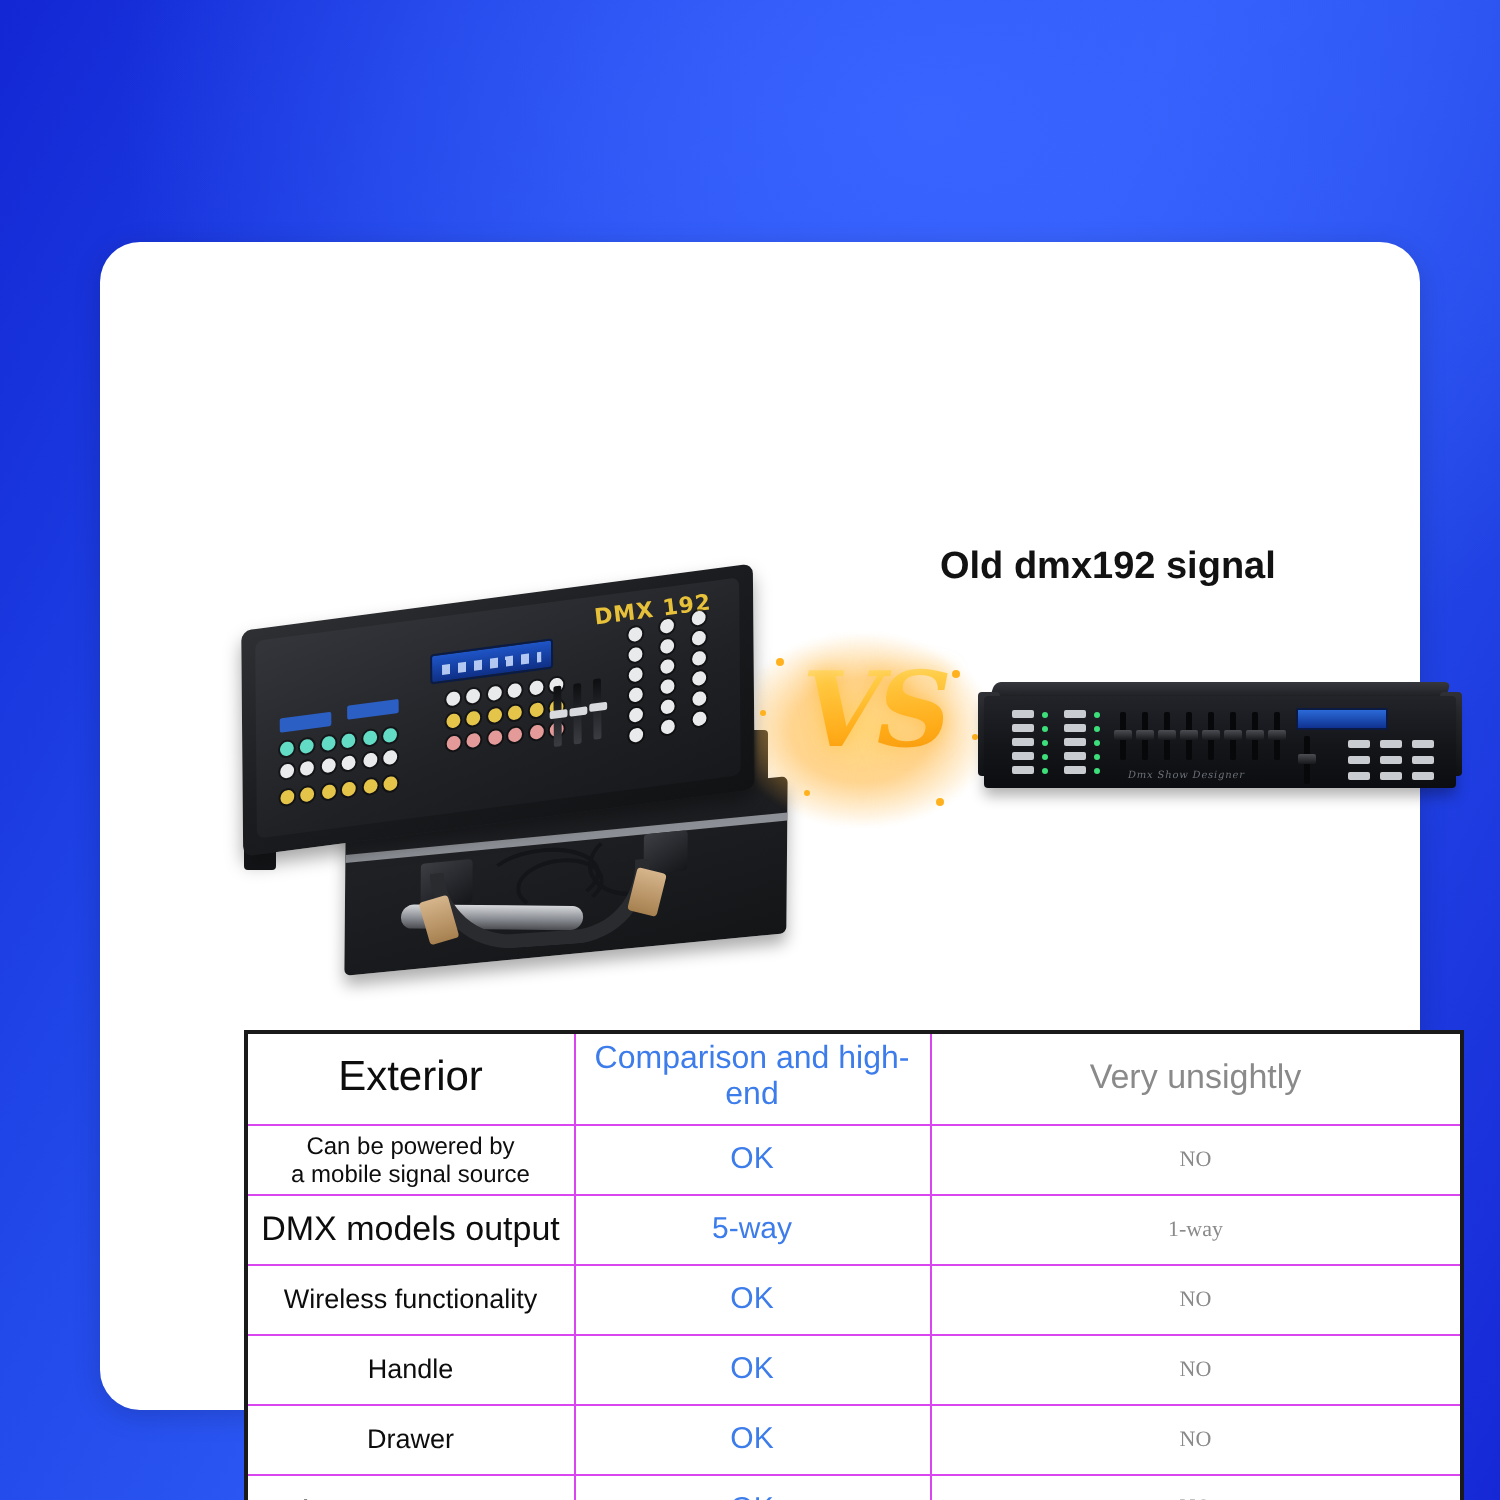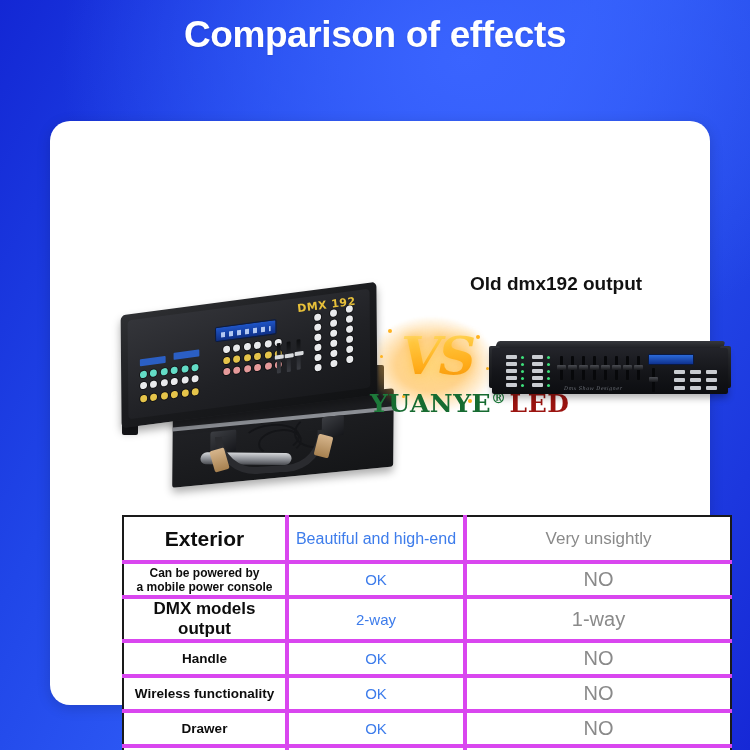"Comparison of effects" span.tline { html: <span>Comparison of effects</span> -> none }
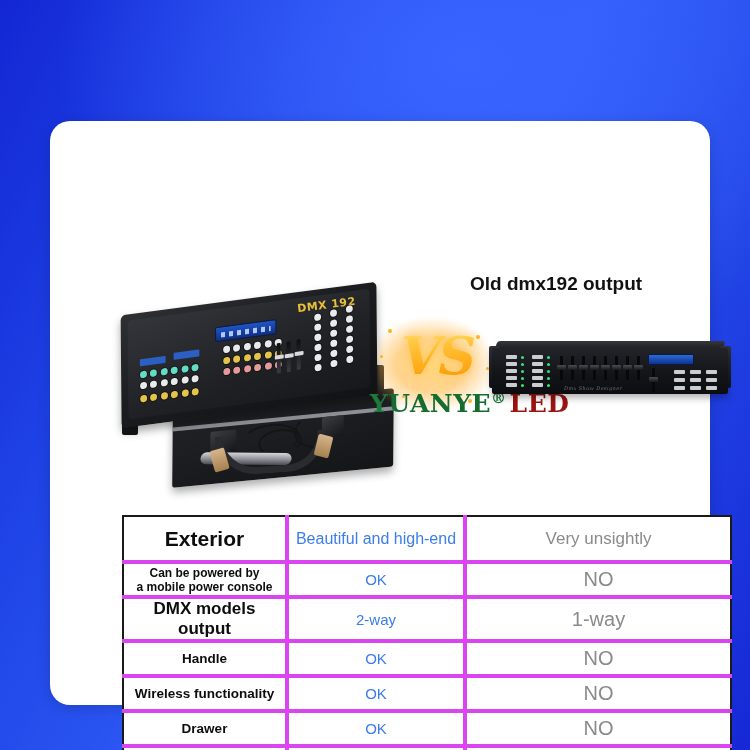"Old dmx192 output" div.caption { text: output -> signal }
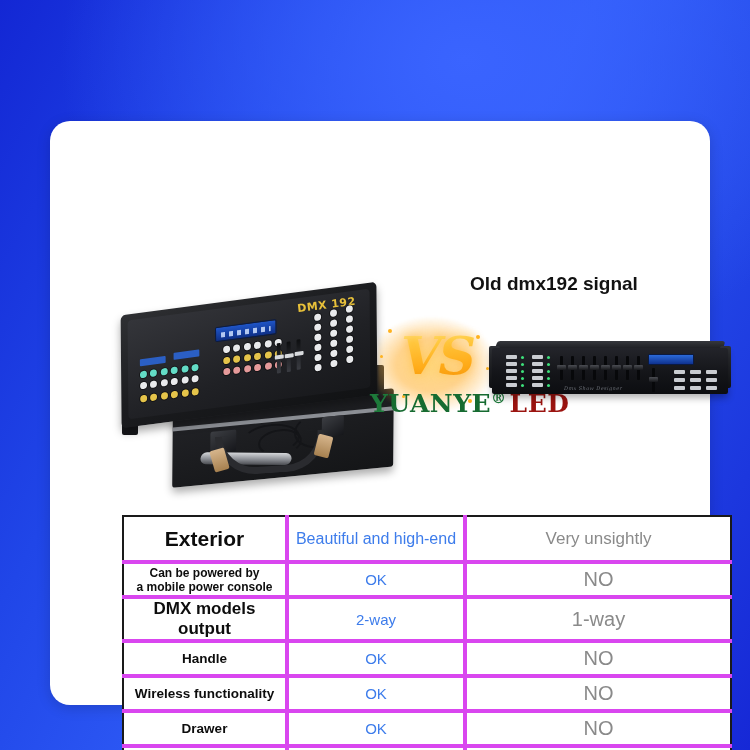"YUANYE® LED" div { html: <div> <span>Y</span><span>UANYE</span><span>®</span><span>LED</span> </div> -> none }
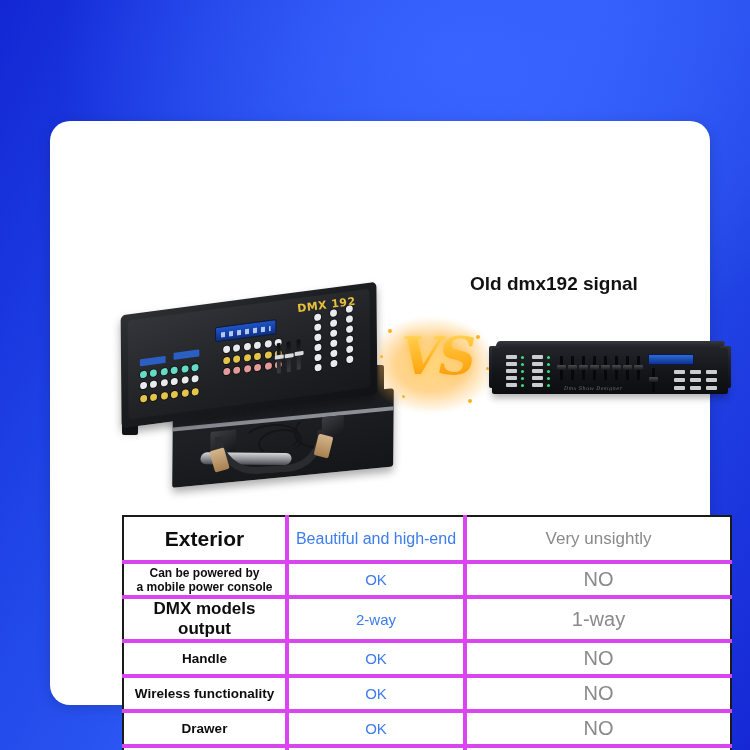"Exterior" .c-feature { font-weight: bold -> normal }
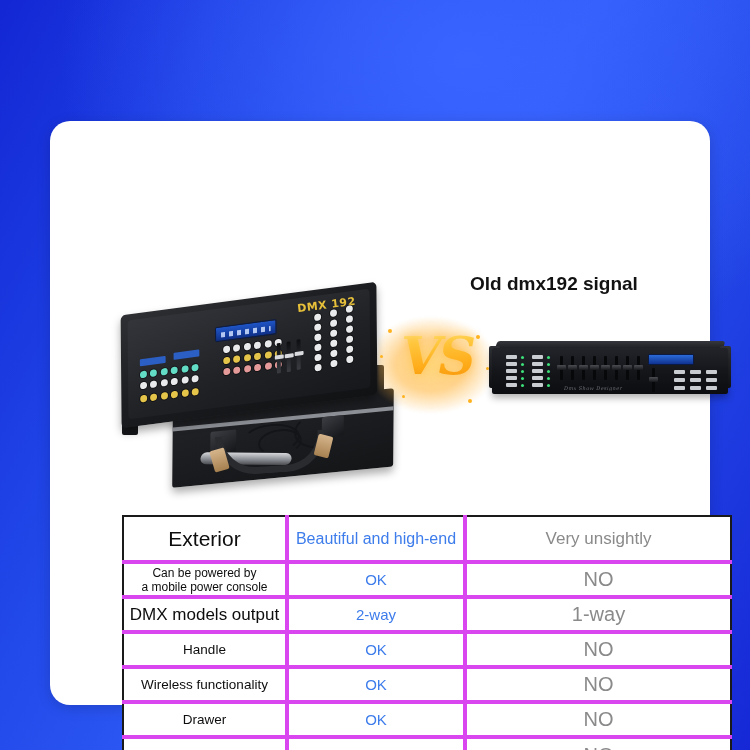"Beautiful and high-end" td.c-new { text: Beautiful -> Comparison }
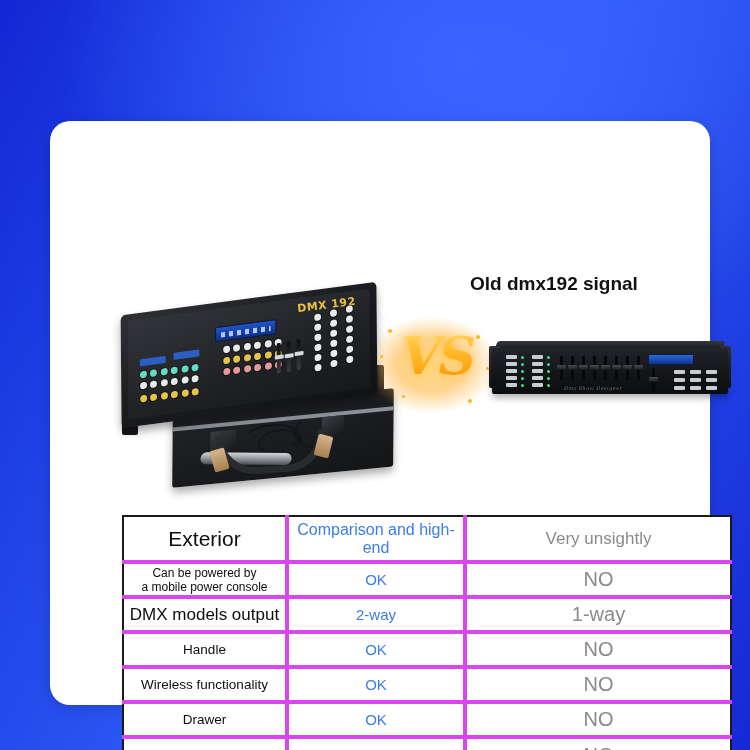"Can be powered by" #compare-table td { border: 4px solid #d946ef -> 1px solid #d946ef }
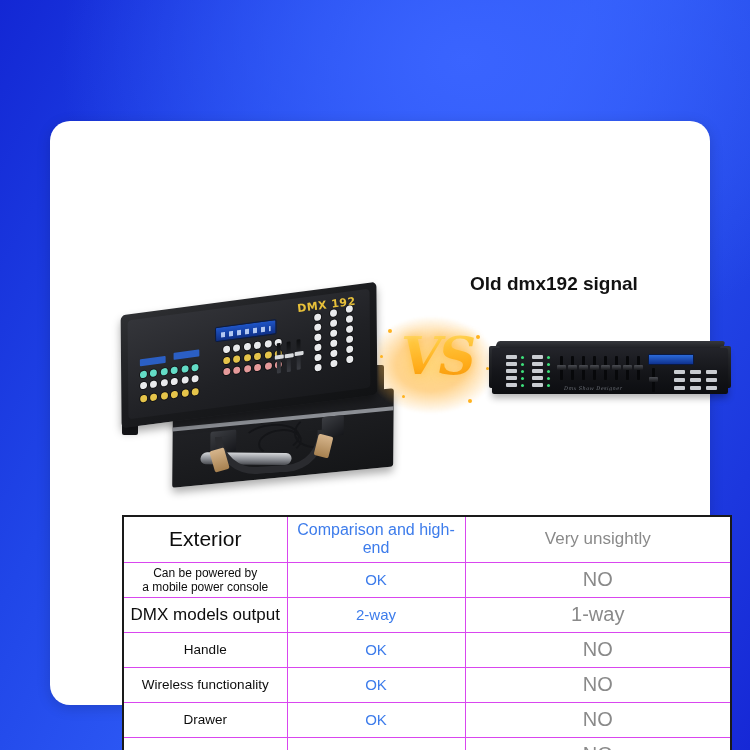"a mobile power console" span { text: power console -> signal source }
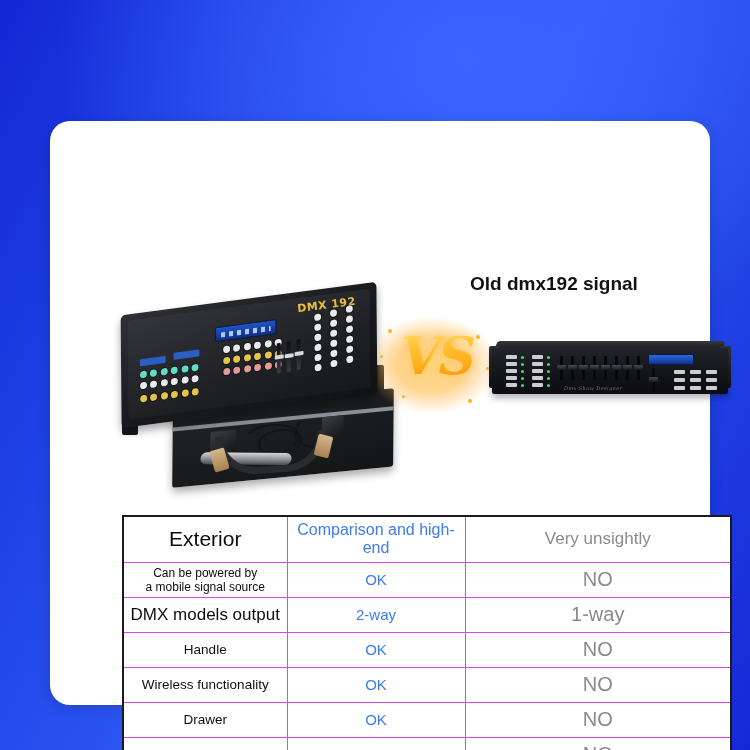"NO" .row-std .c-old { font-family: none -> Liberation Serif, serif; font-size: 20px -> 11px }
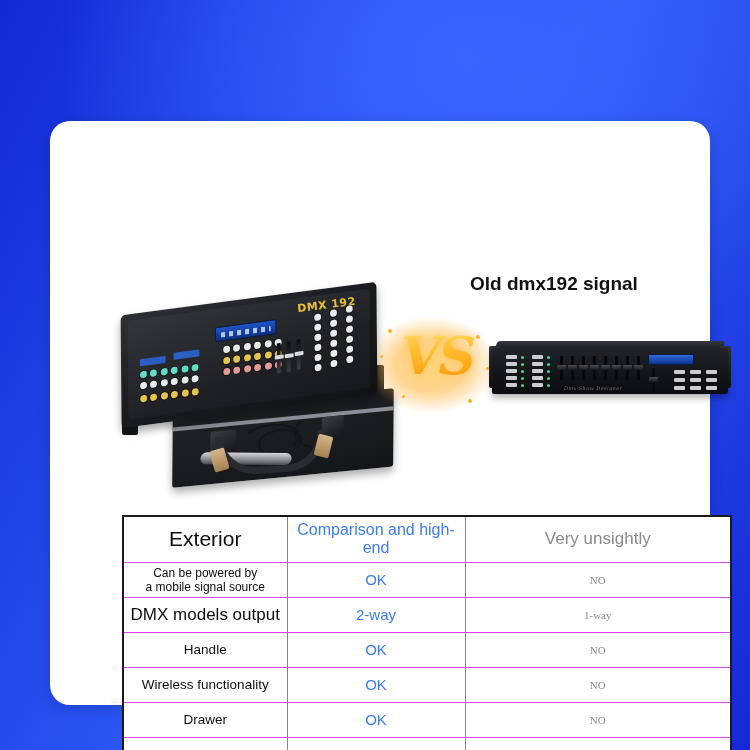"2-way" td.c-new { text: 2-way -> 5-way }
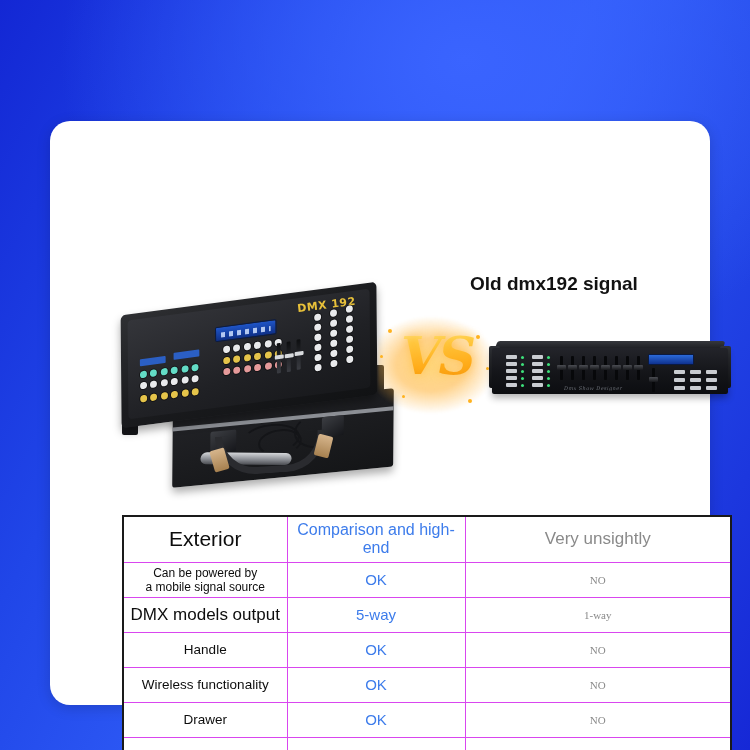"Handle" tr.row-std { order: before "Wireless functionality" -> after "Wireless functionality" }
